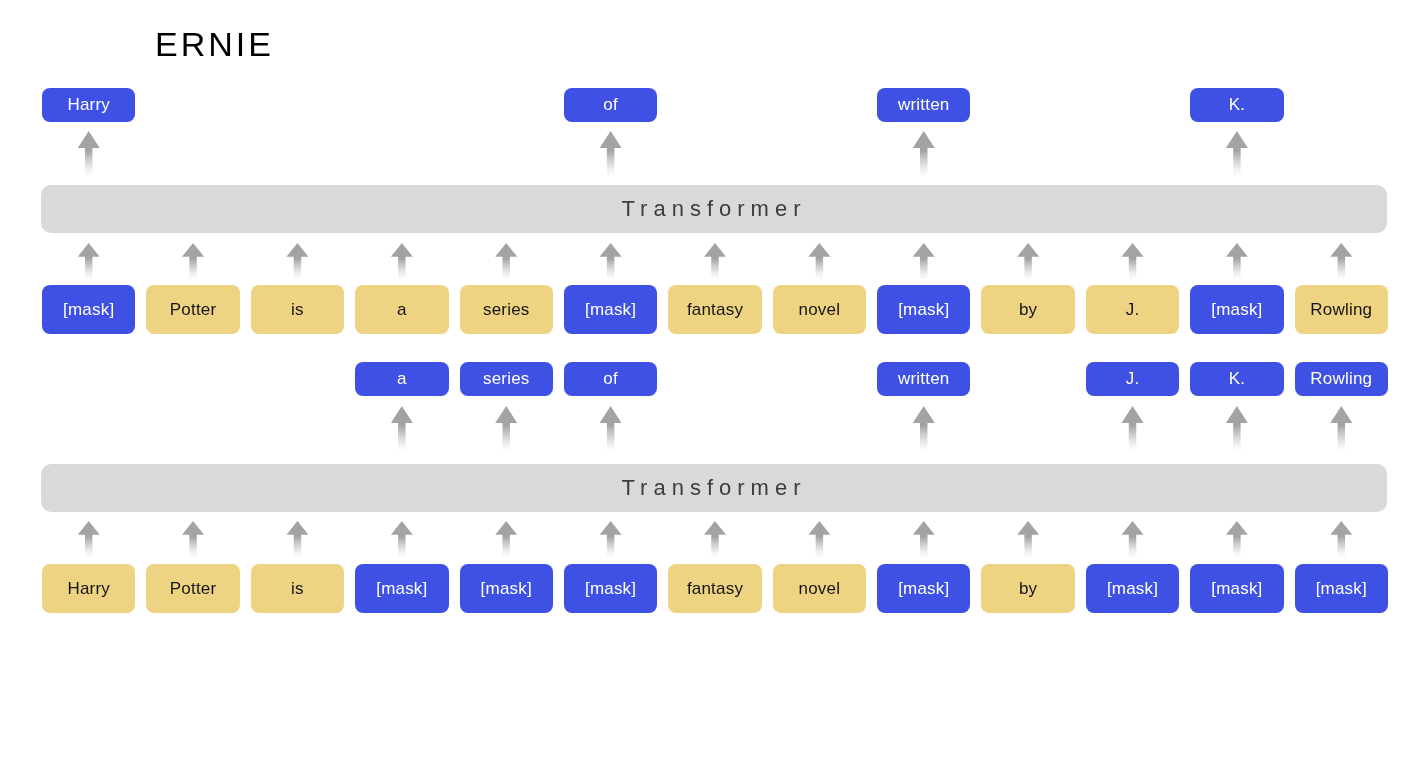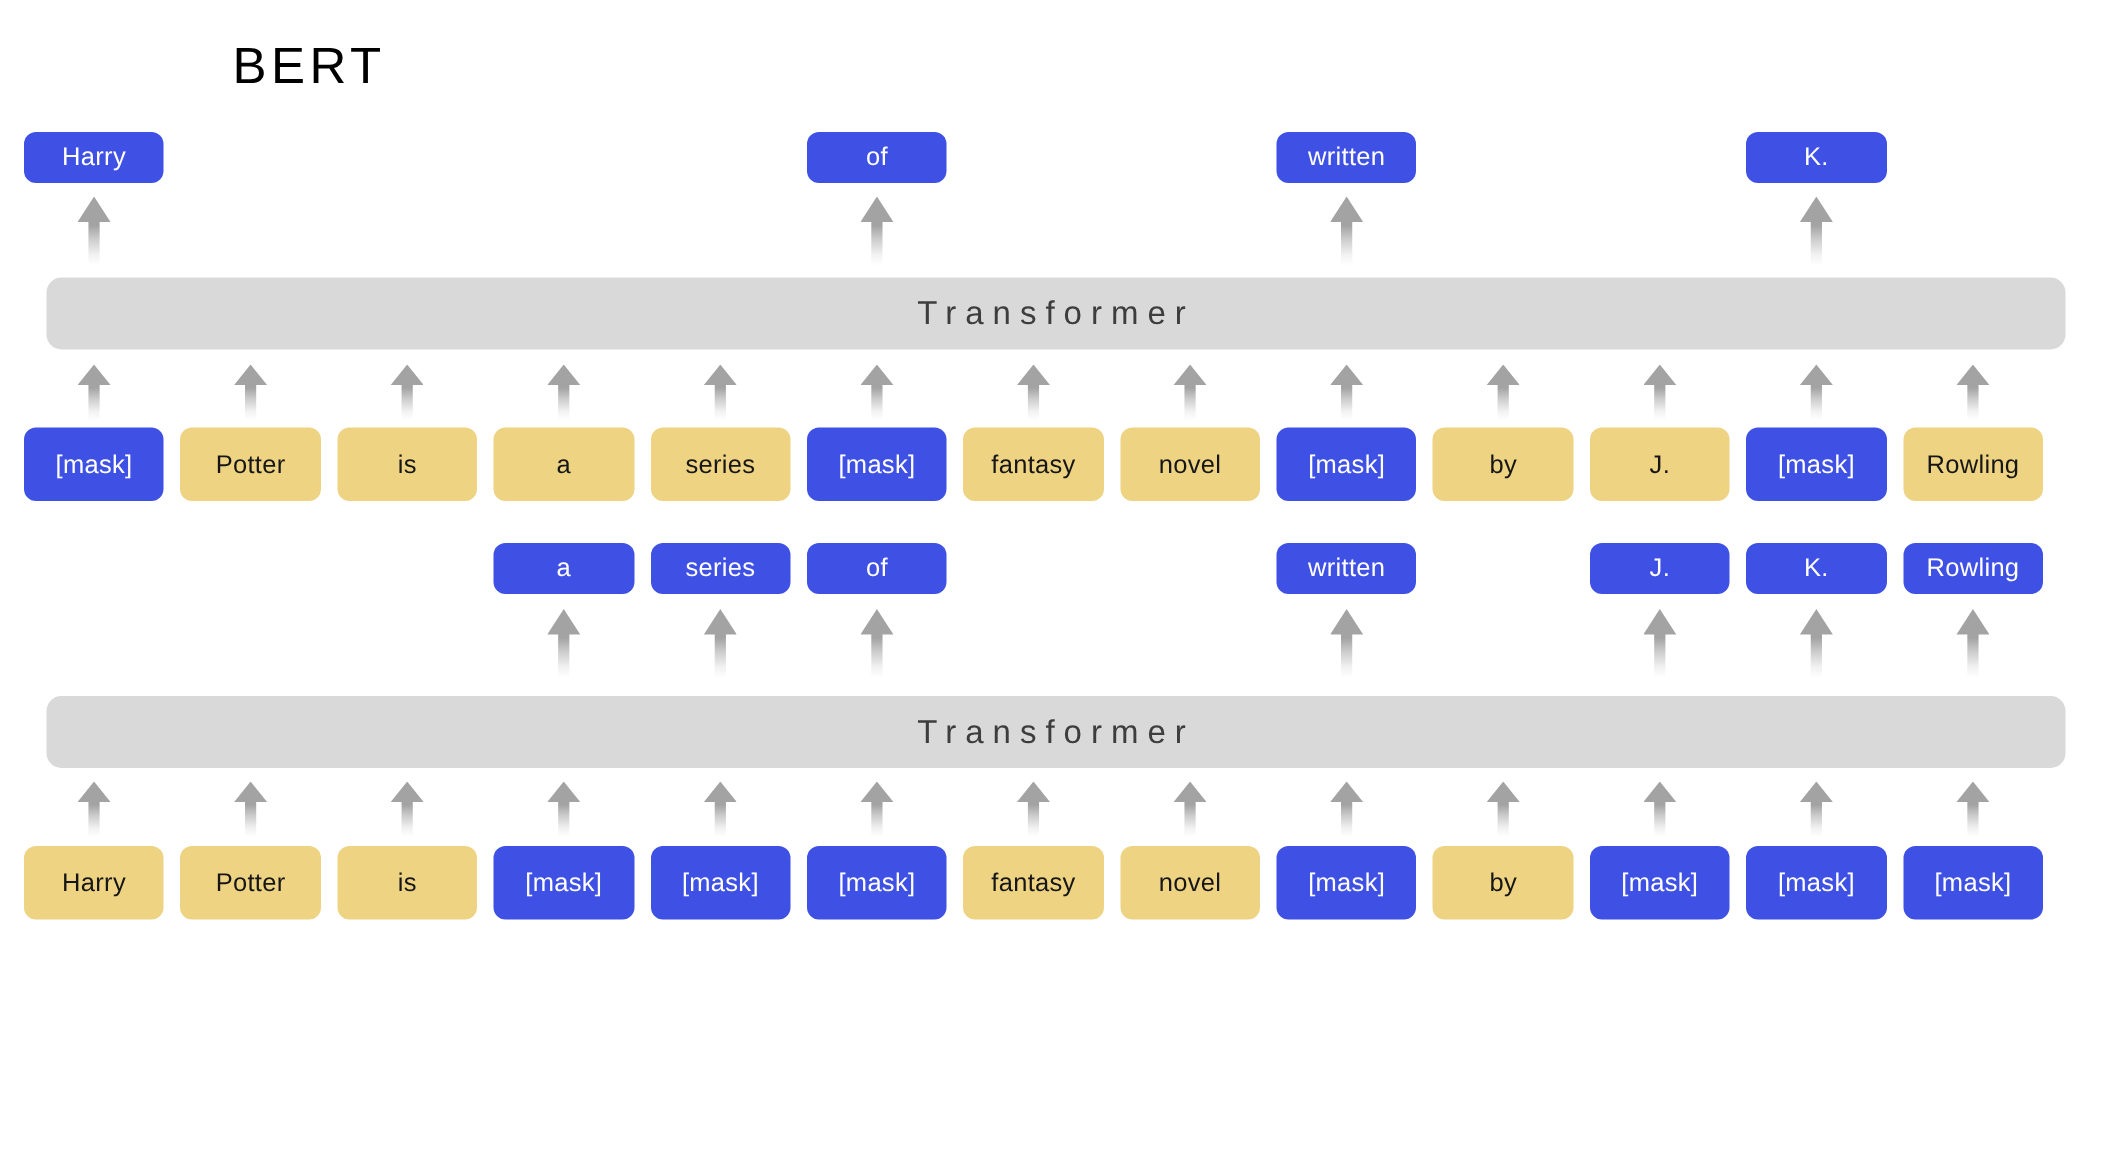"BERT" h2.title { text: BERT -> ERNIE }
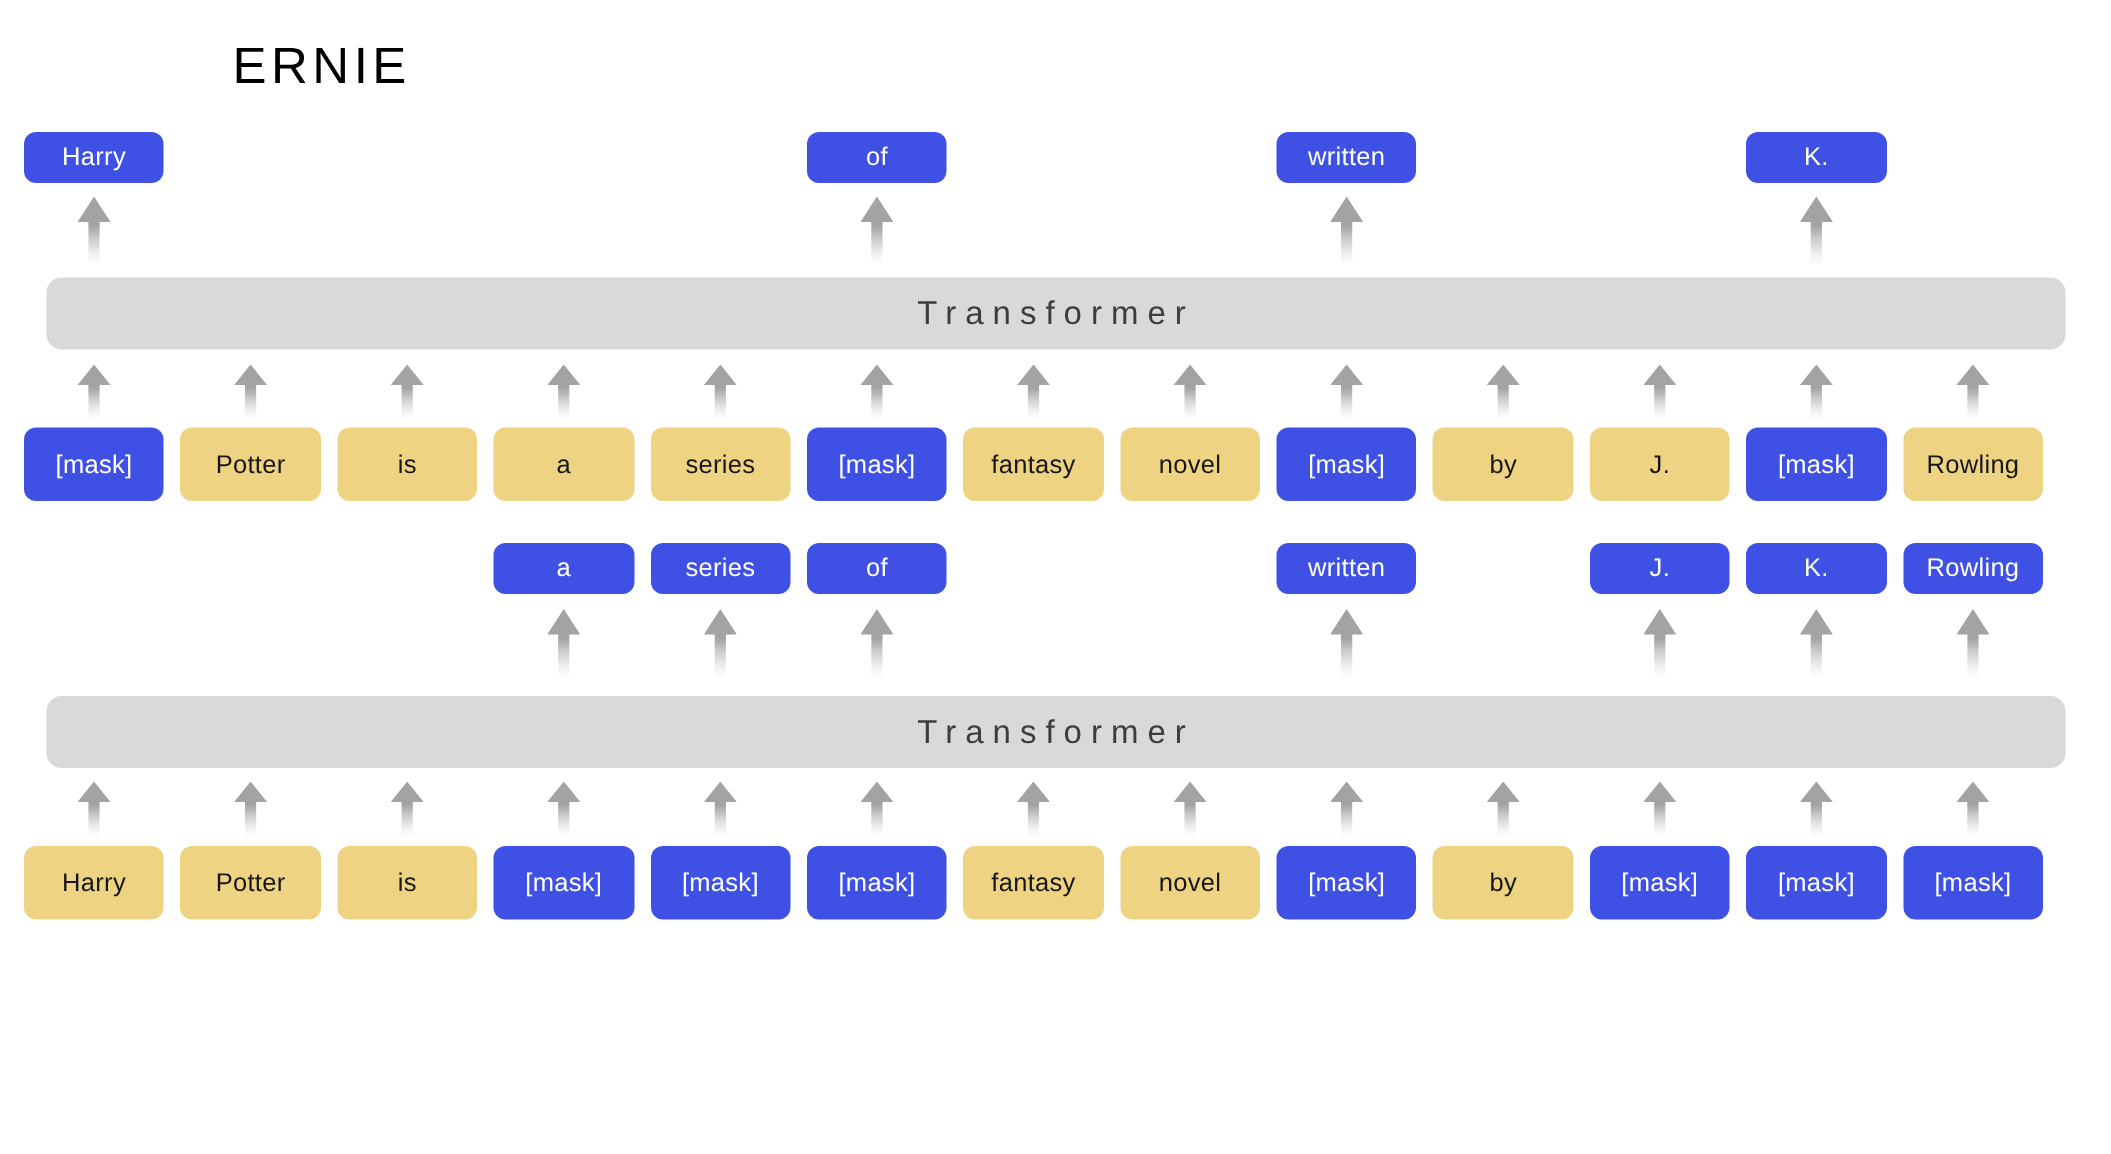"Harry" .grid { margin-left: none -> 26px }
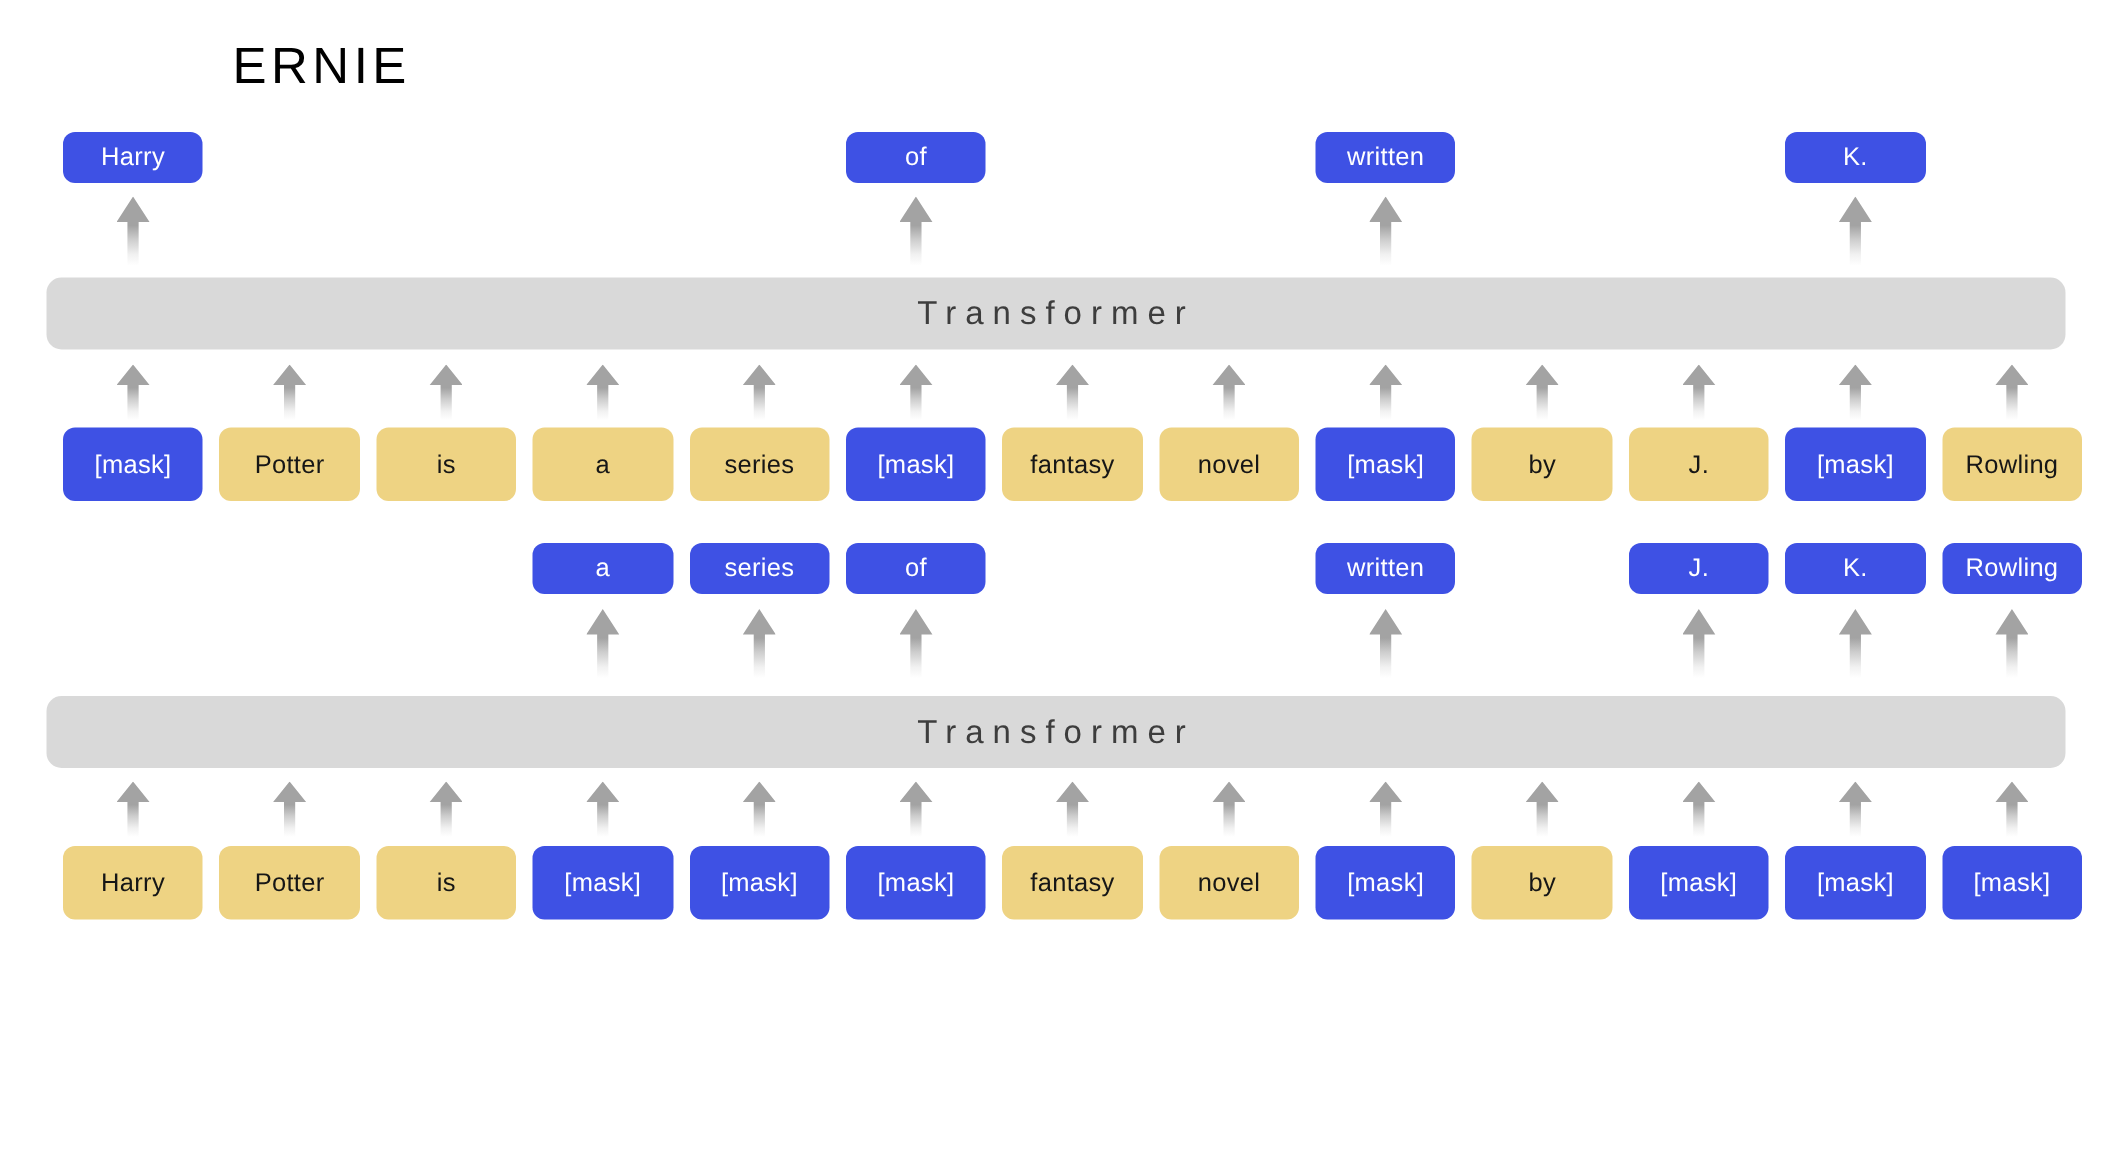"Transformer" .bar { margin-left: 31px -> 41px }
